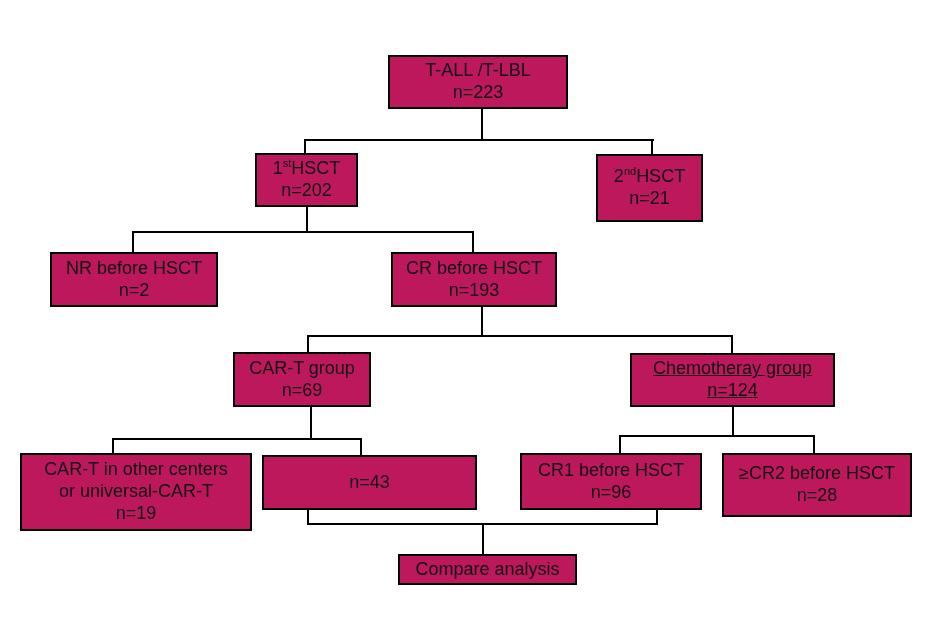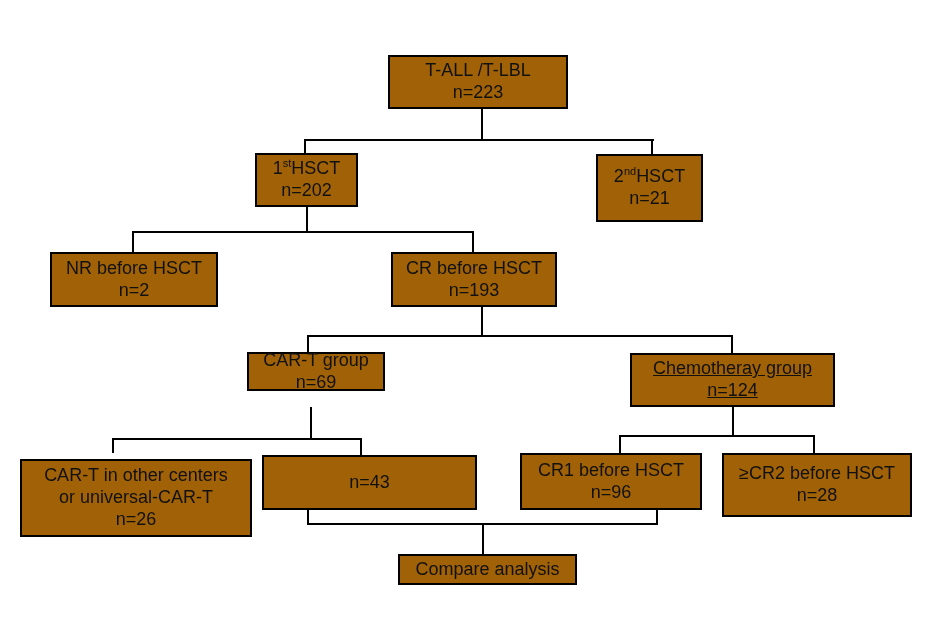"T-ALL /T-LBL" .box { background: #a16207 -> #be185d }
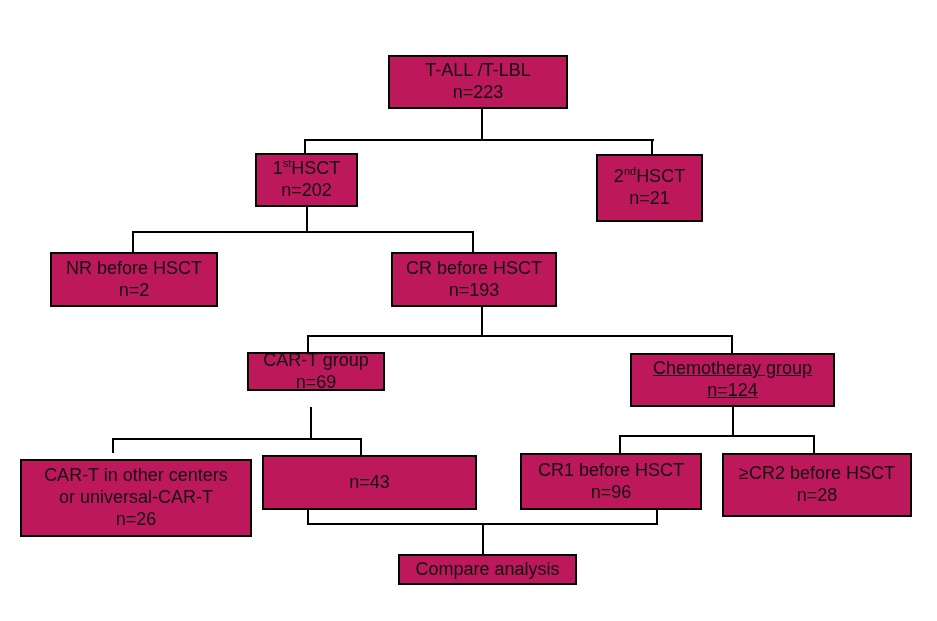"CAR-T group" #b-cartg { height: 39px -> 55px; left: 247px -> 233px }
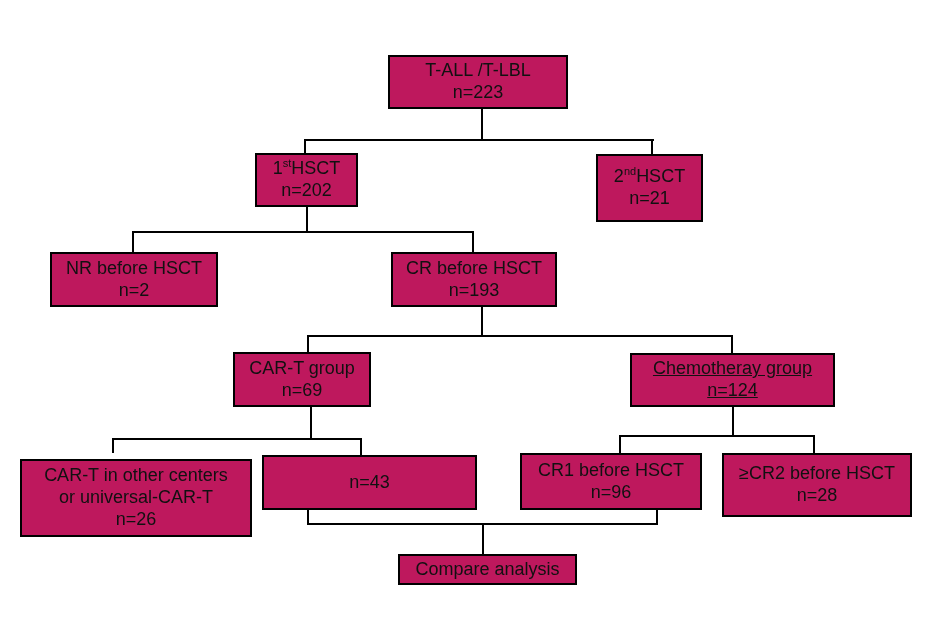"CAR-T in other centers" #b-cartoth { margin-top: 6px -> none }
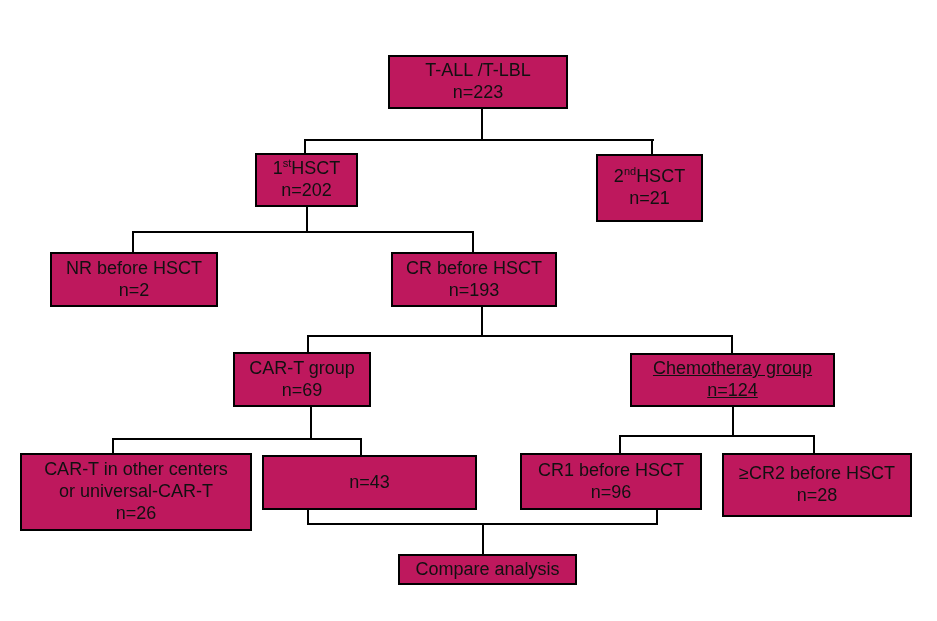"n=26" span.box-line { text: 26 -> 19 }
